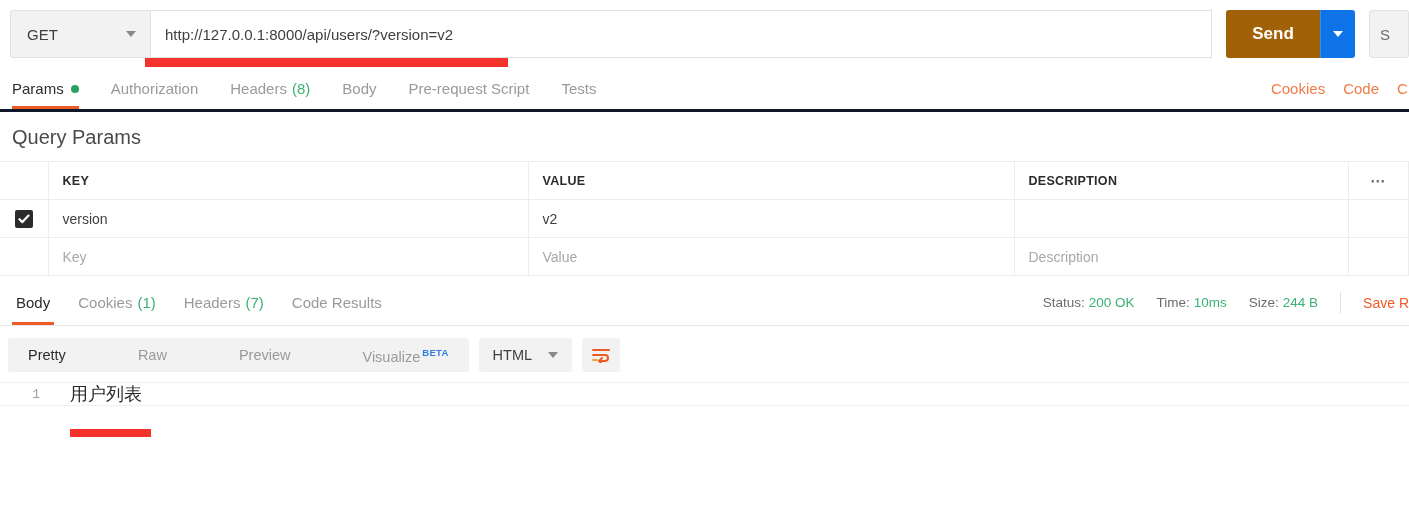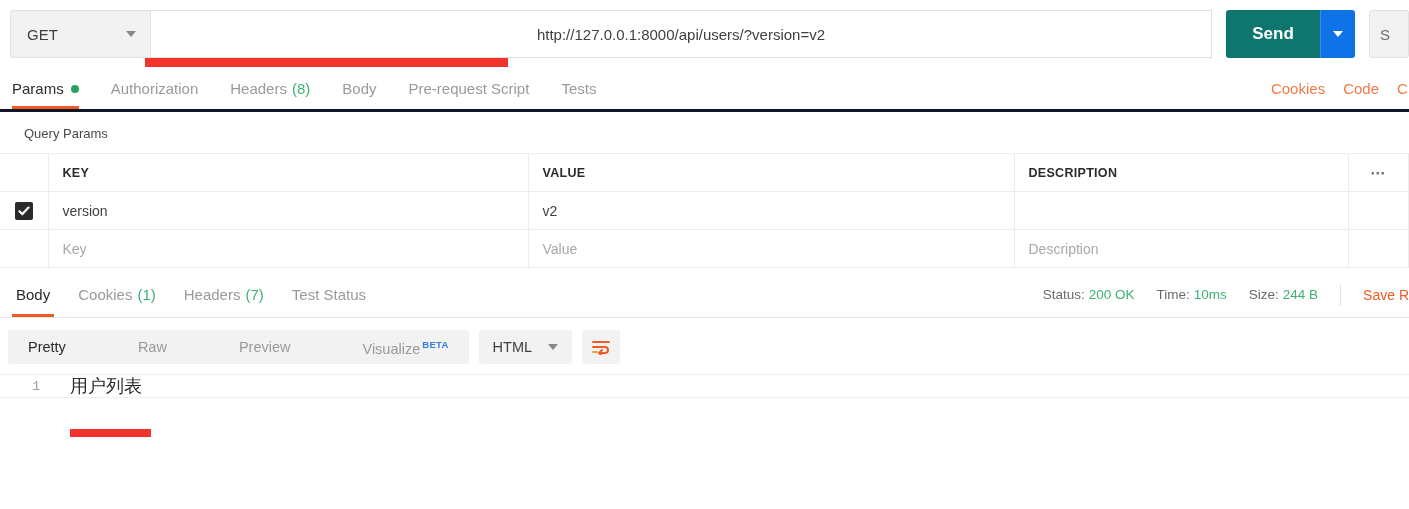"http://127.0.0.1:8000/api/users/?version" .url-input { justify-content: center -> none }
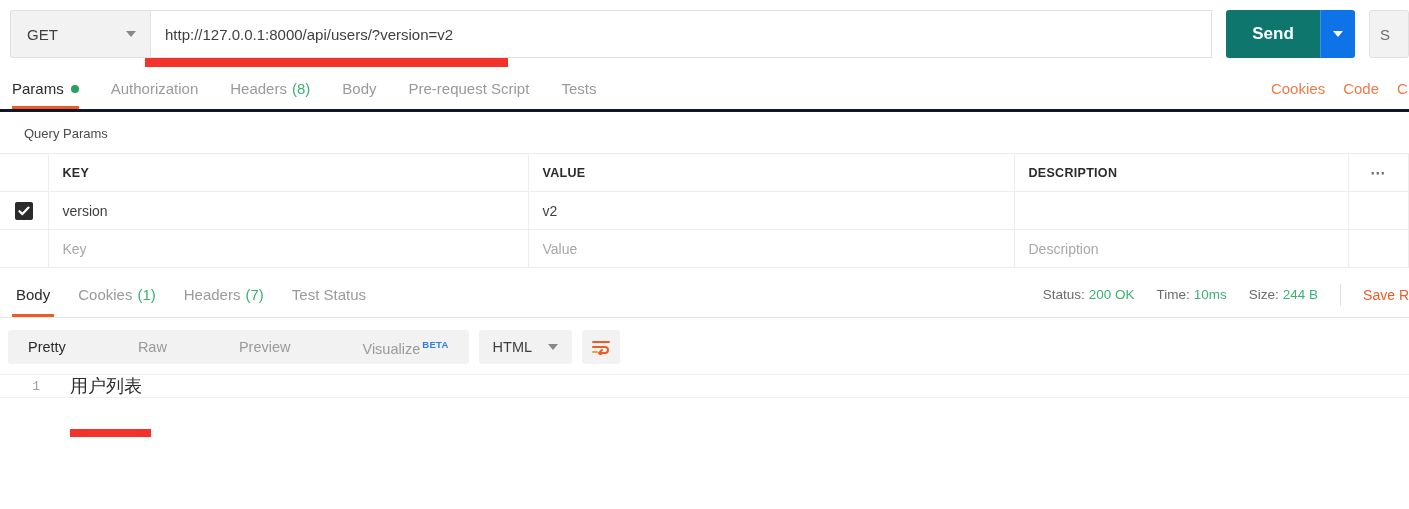"Send" .send-btn { background: #0f766e -> #a16207 }
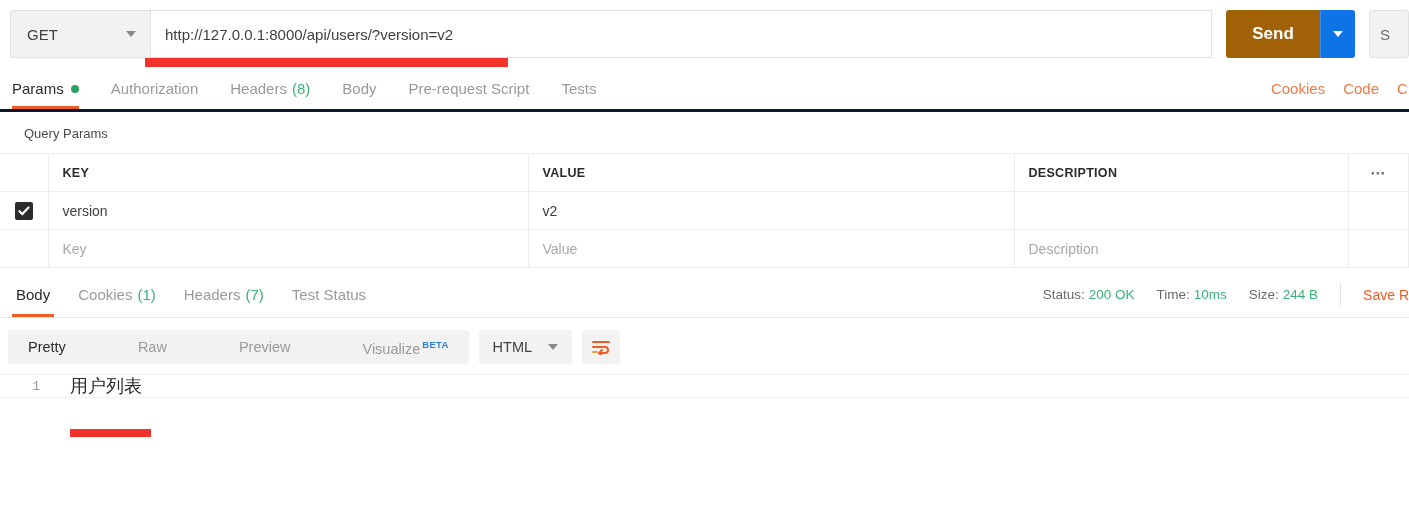"Query Params" .section-title { font-size: 13px -> 20px; margin-left: 12px -> none }
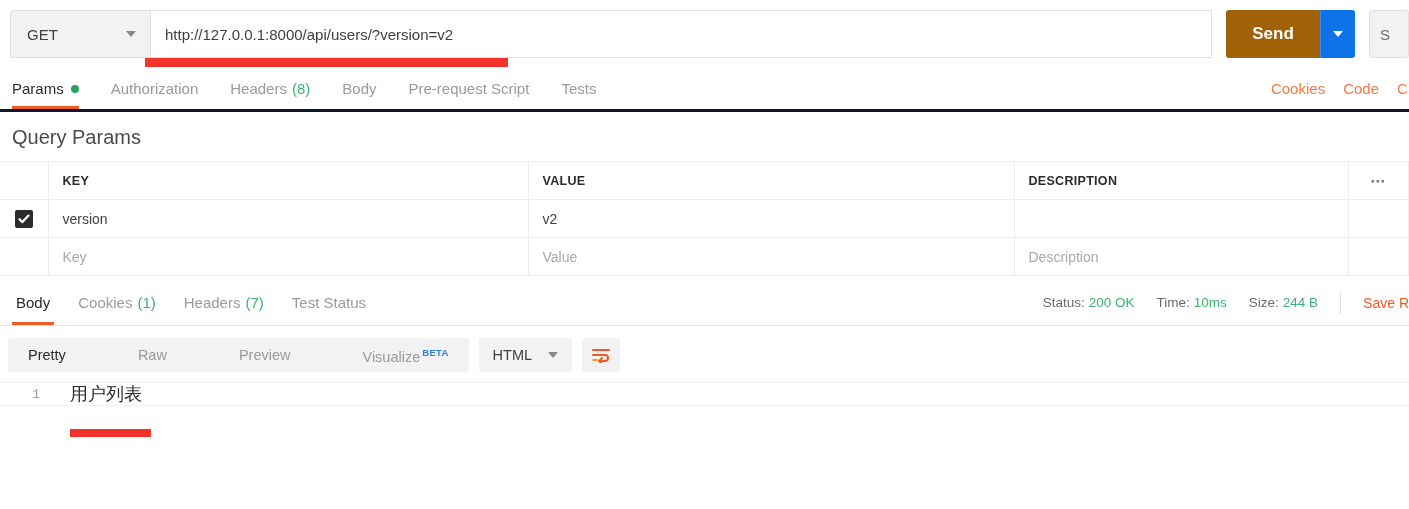"Test Status" span { text: Test Status -> Code Results }
